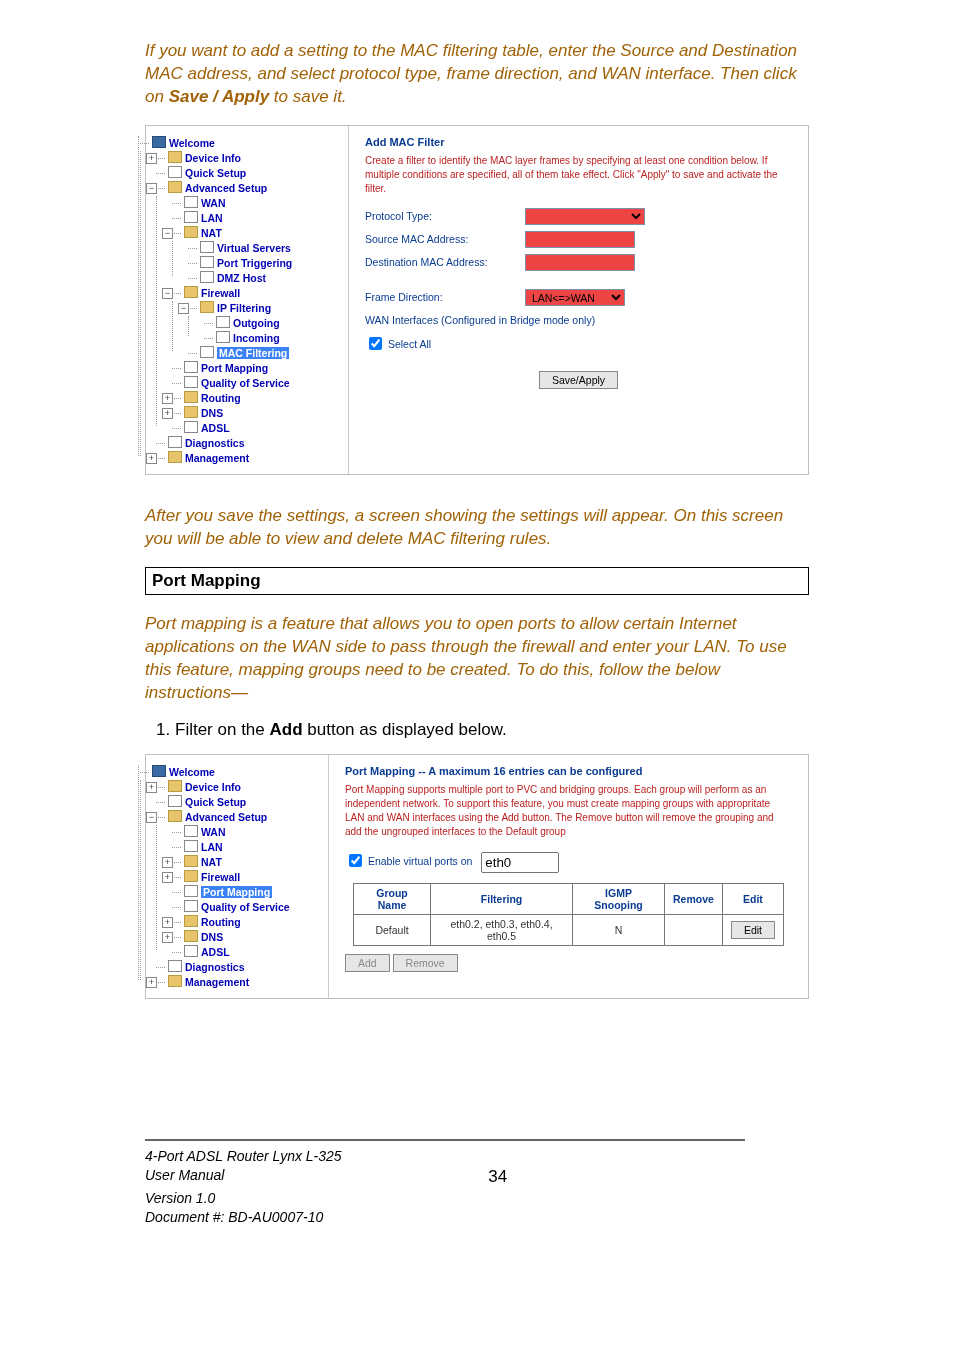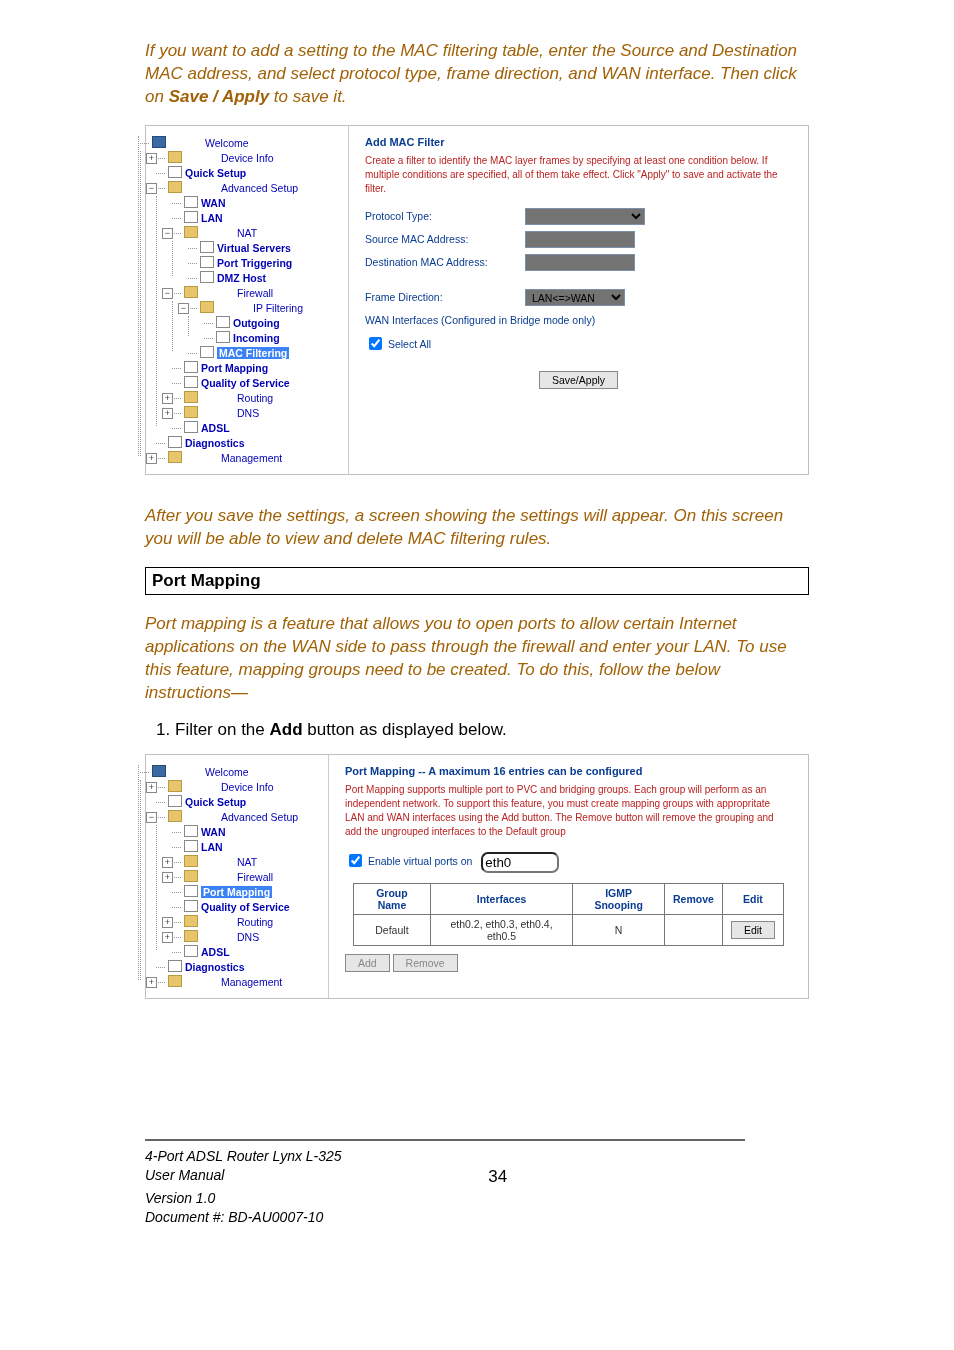"Welcome" .tree-pane .node { font-weight: normal -> bold; margin-left: 36px -> none }
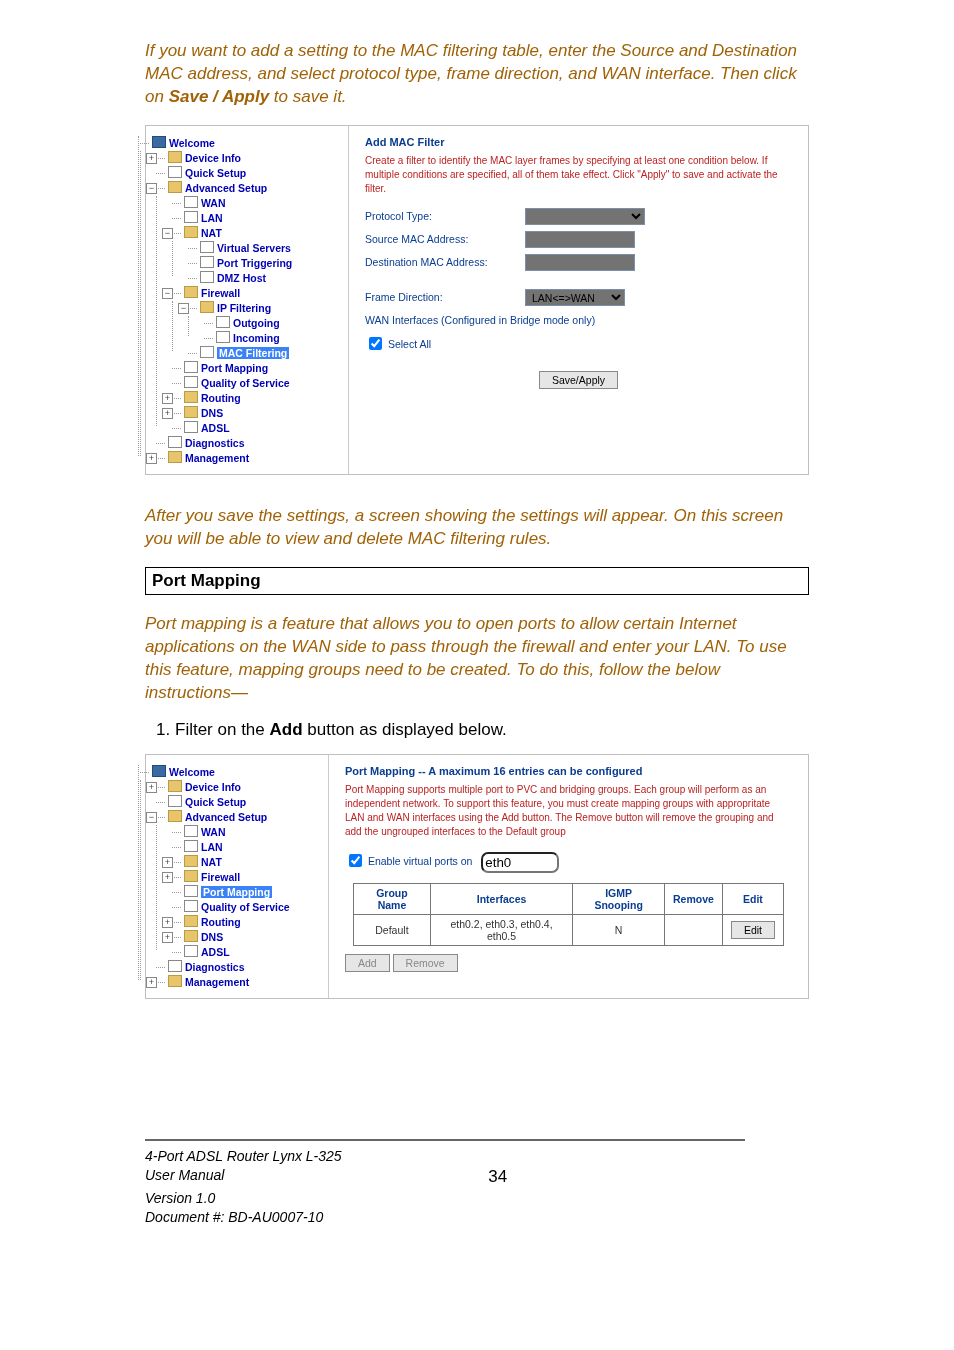"LAN<=>WAN" .form-row select, .form-row input[type=text] { background: #737373 -> #ef4444 }
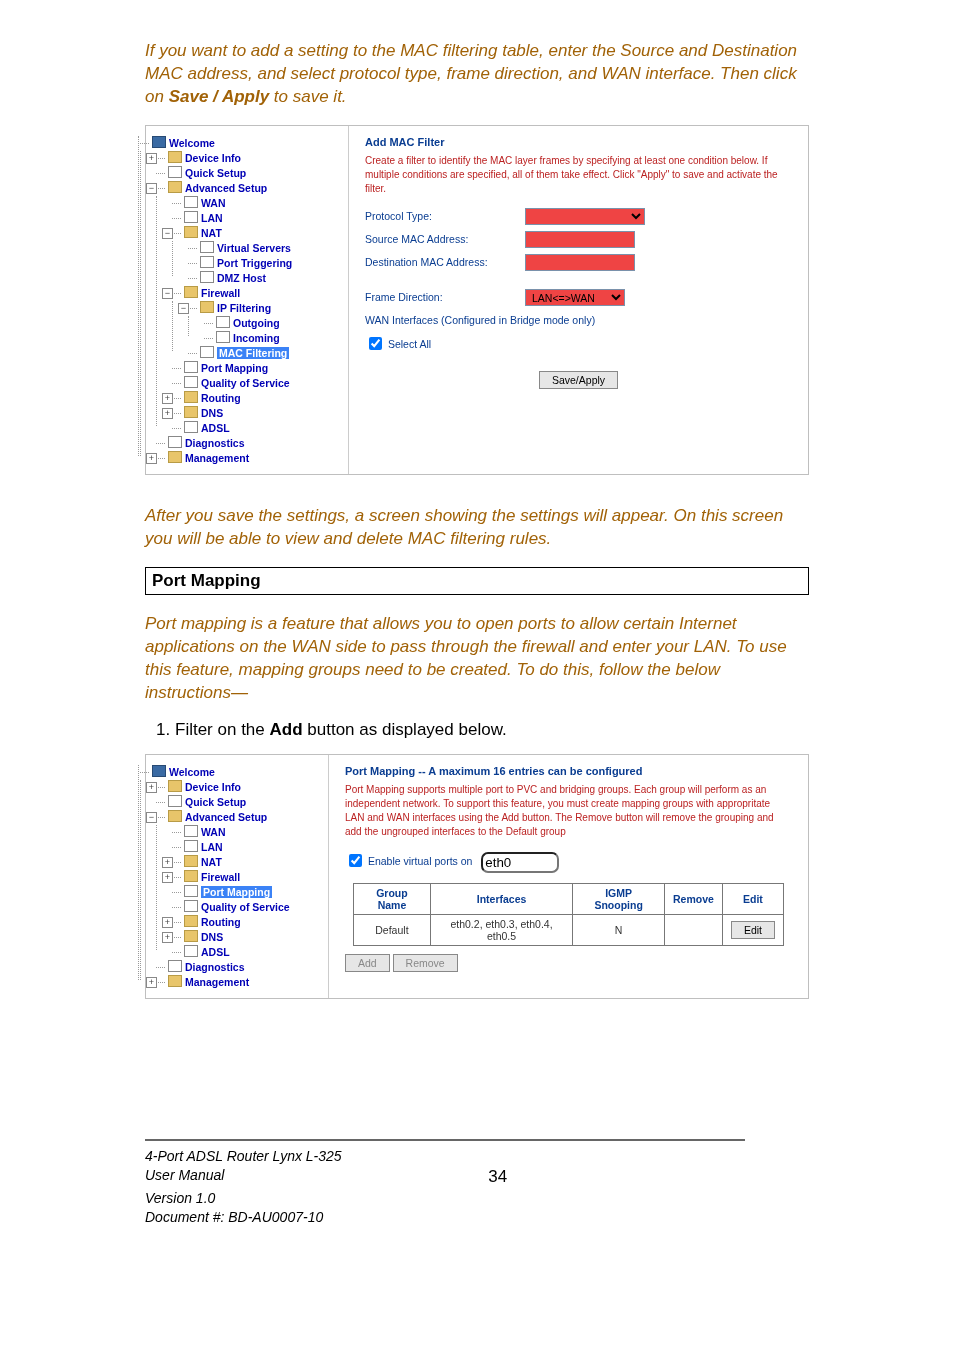"eth0" input { border-radius: 7px -> none }
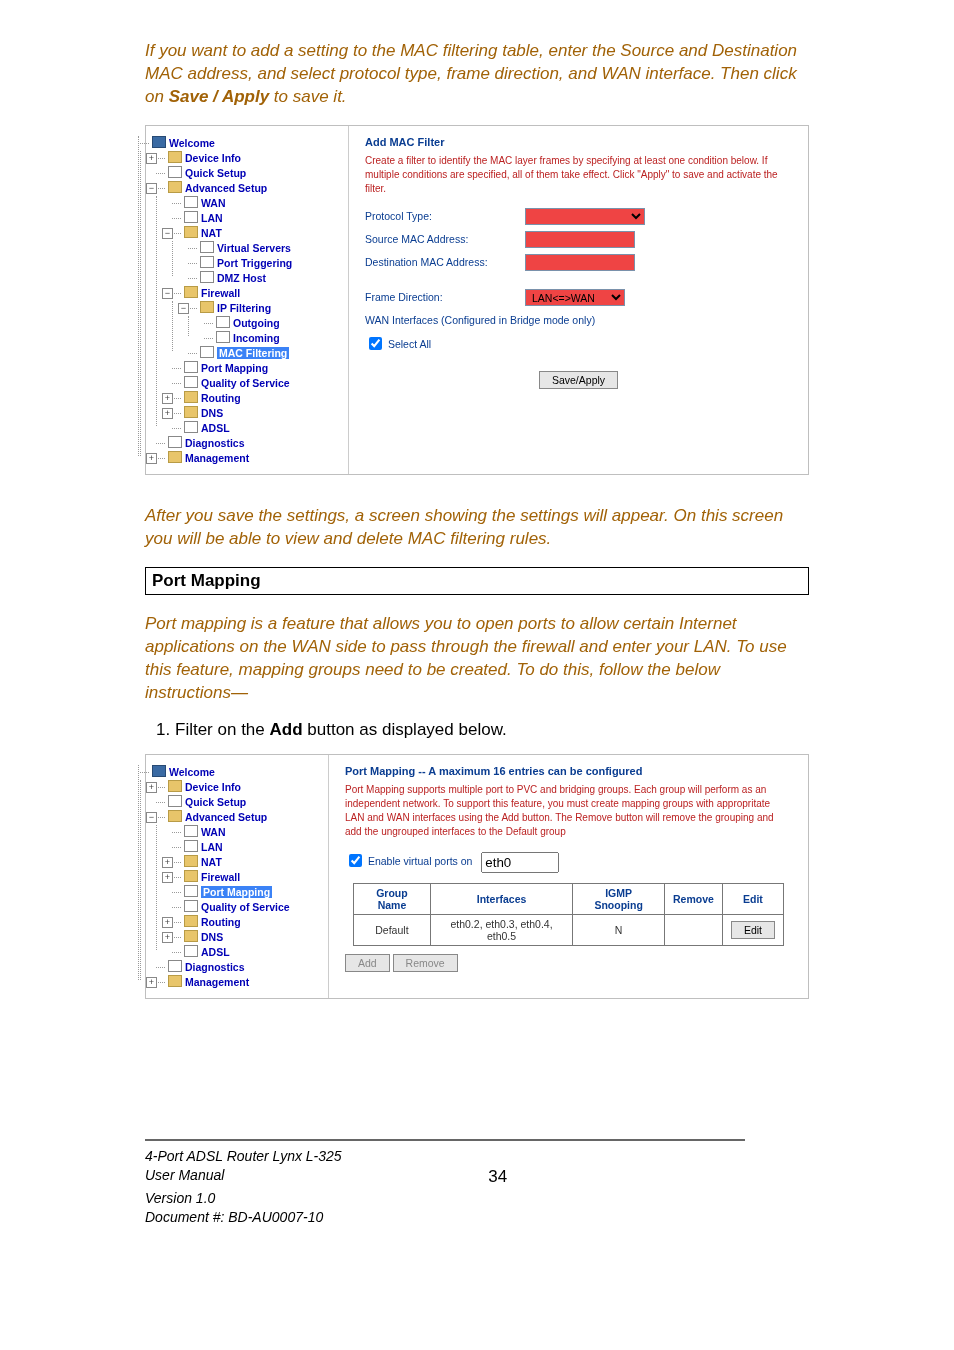"Interfaces" th { text: Interfaces -> Filtering }
